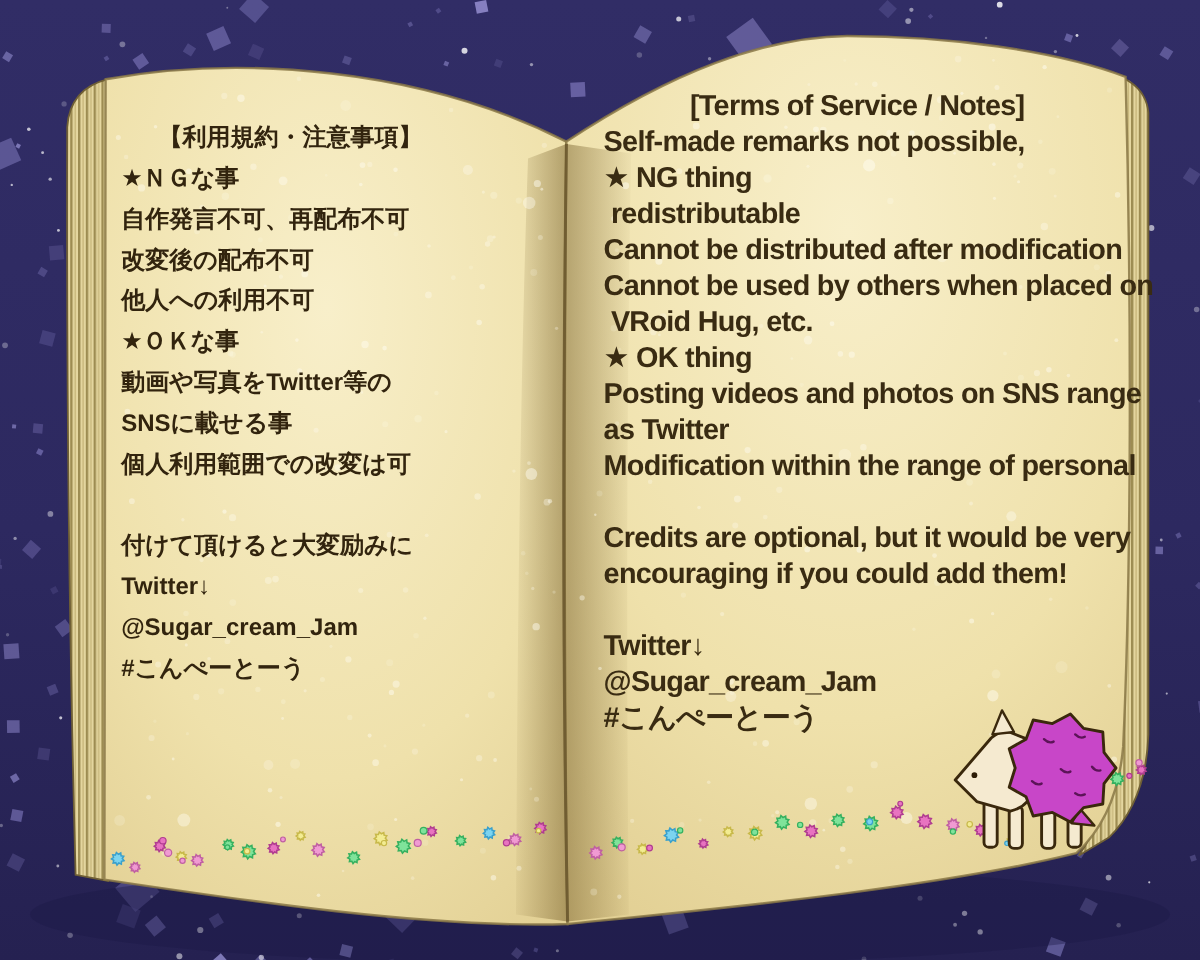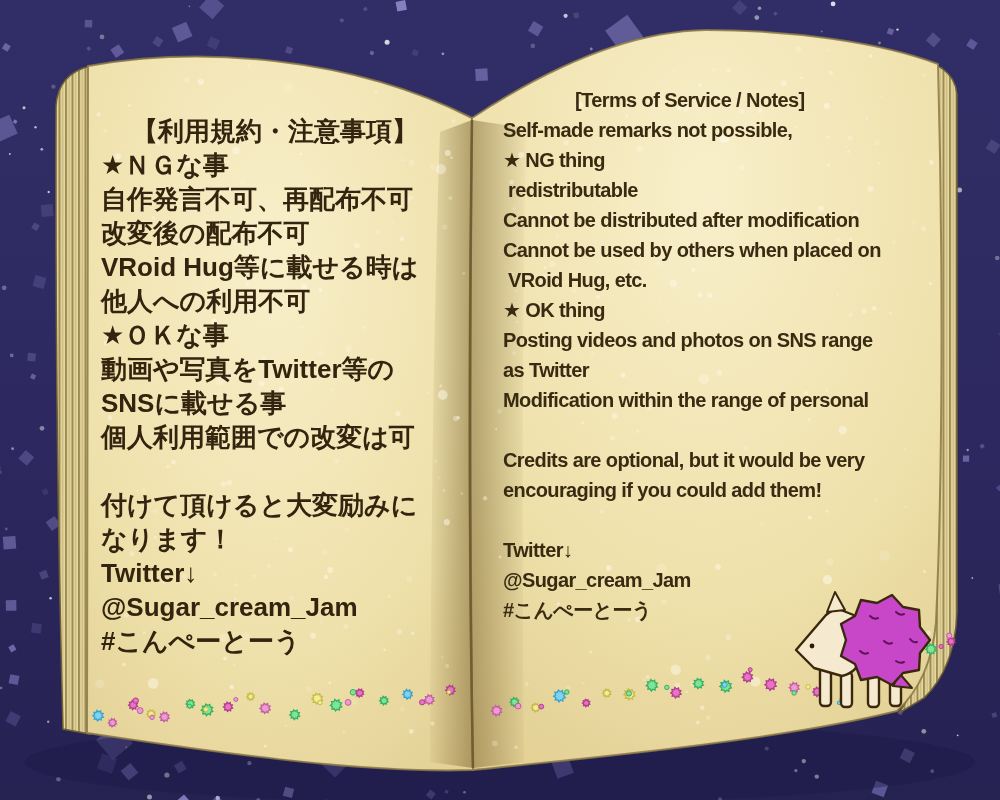"[Terms of Service / Notes]" .right-text { font-size: 20px -> 24px; top: 85px -> 74px }
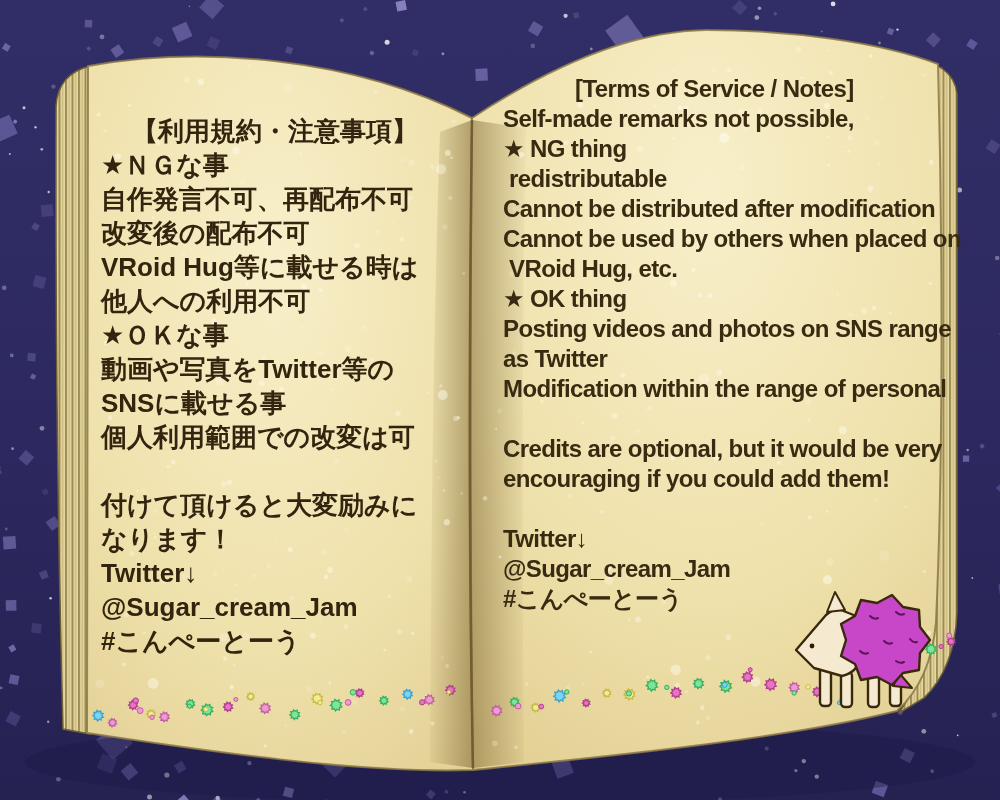"【利用規約・注意事項】" .left-text { font-size: 26px -> 20px; top: 114px -> 98px }
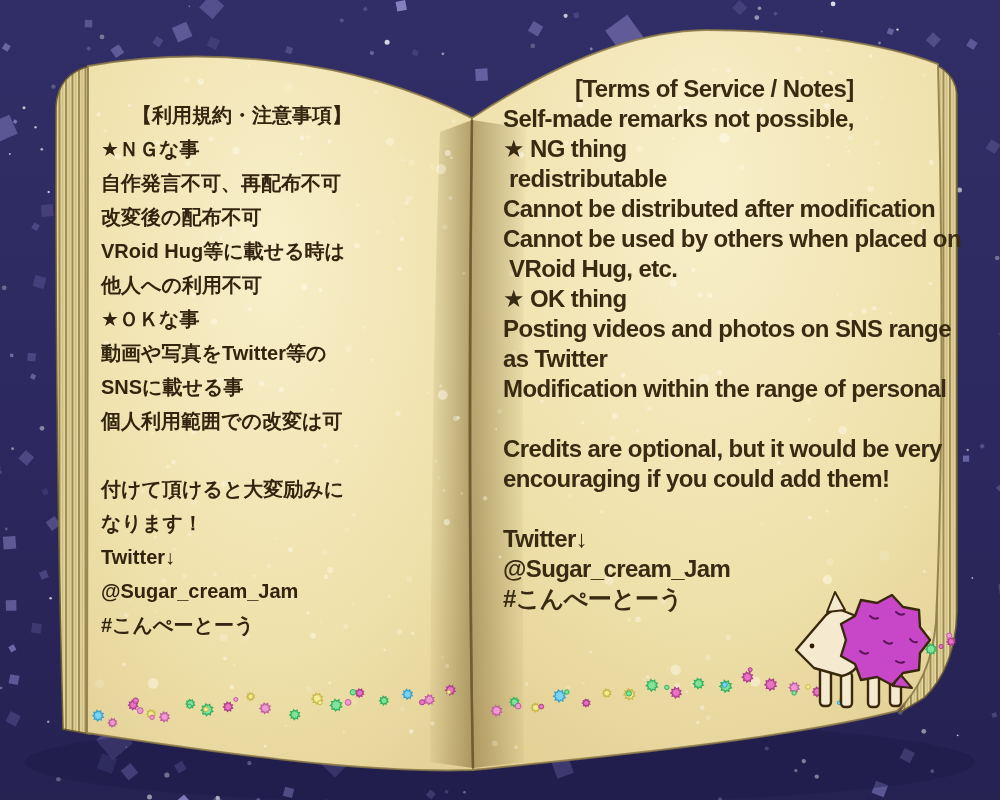"VRoid Hug等に載せる時は" div.ln { html: <div>VRoid Hug等に載せる時は</div> -> none }
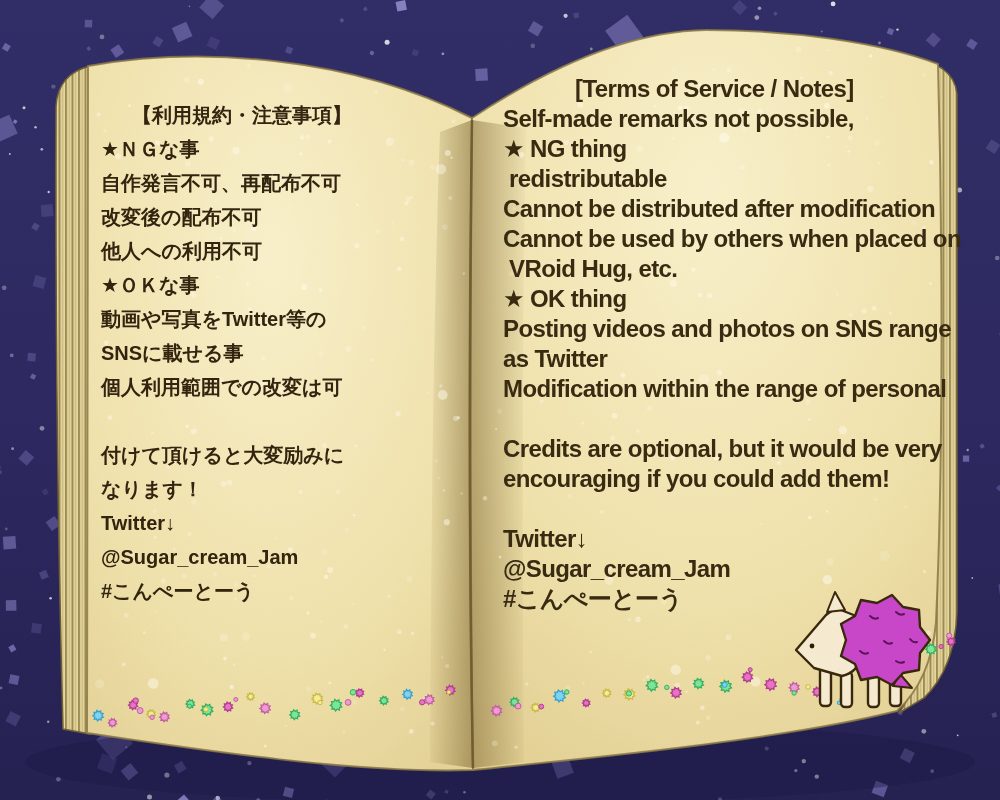"なります！" div.ln { html: <div>なります！</div> -> none }
